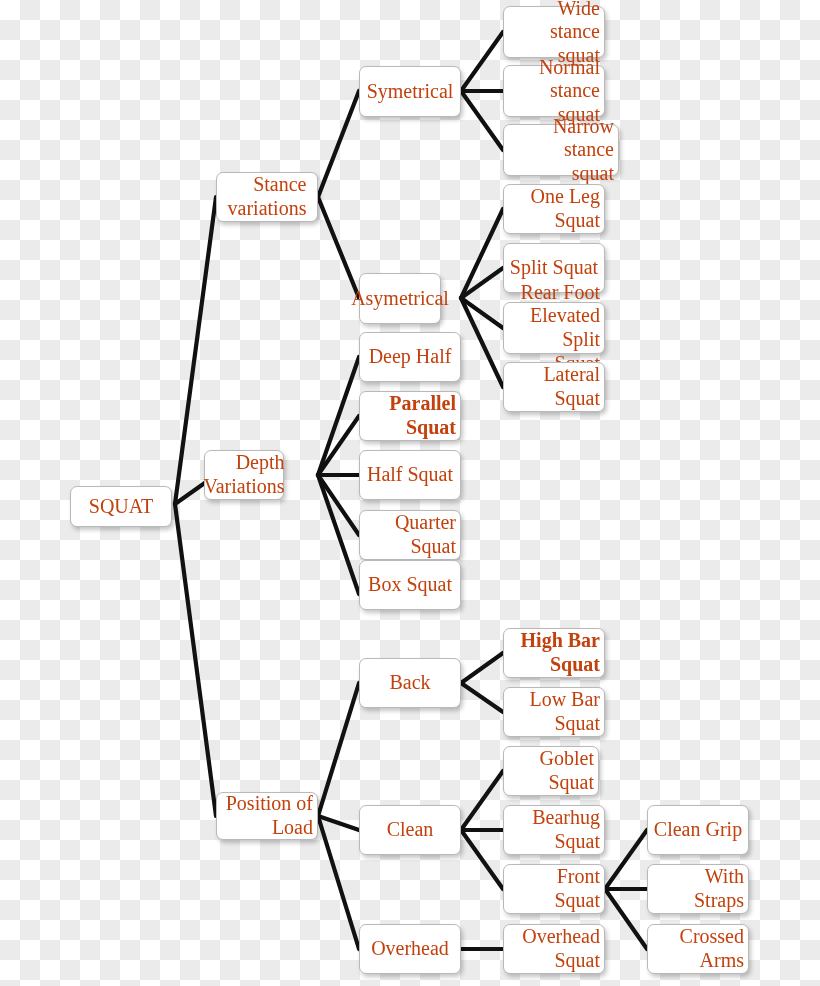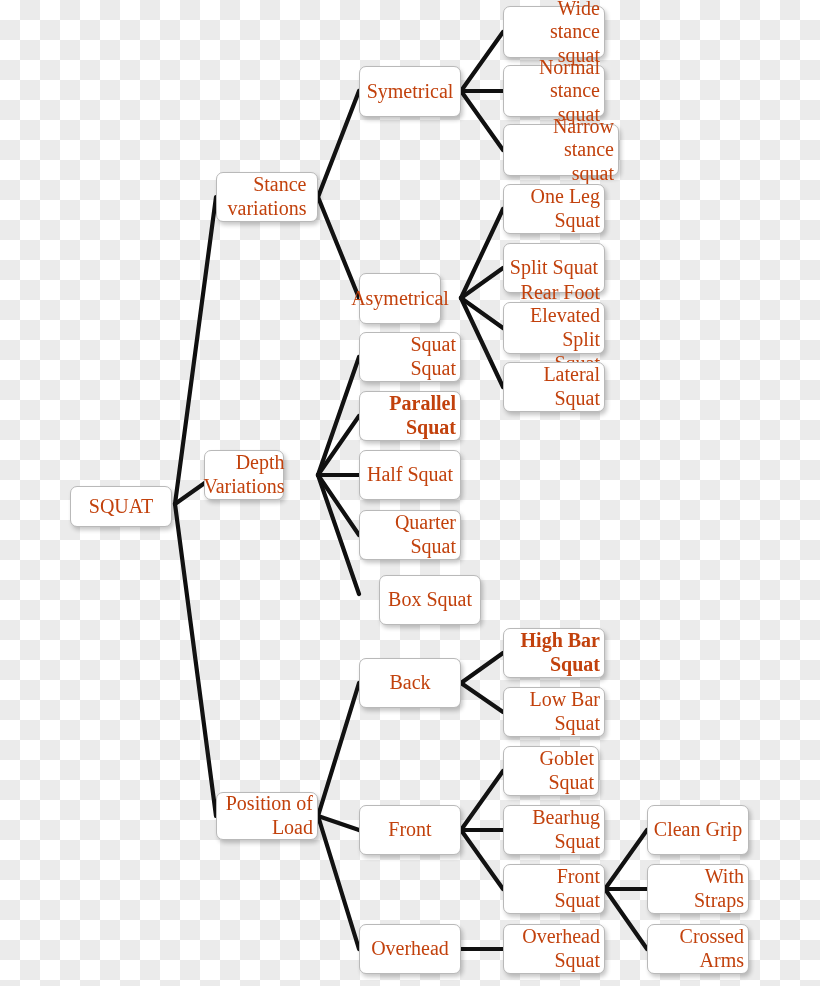"Squat Squat" span { text: Squat Squat -> Deep Half }
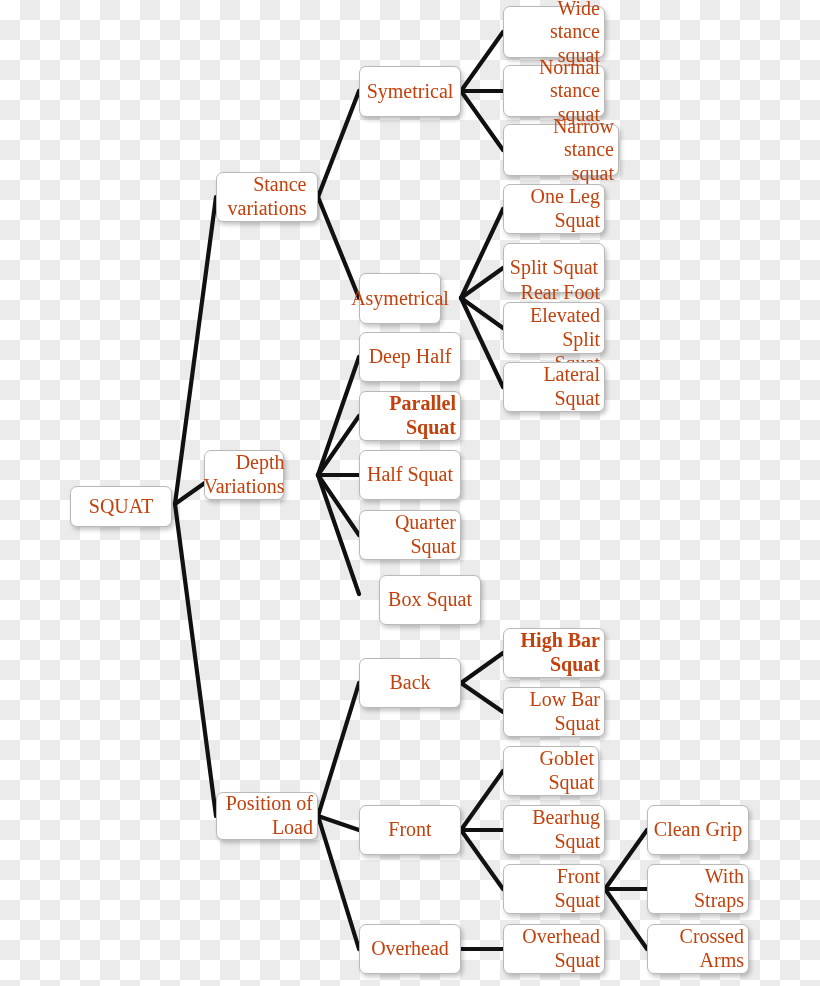"Box Squat" div.node { margin-left: 20px -> none; top: 575px -> 560px }
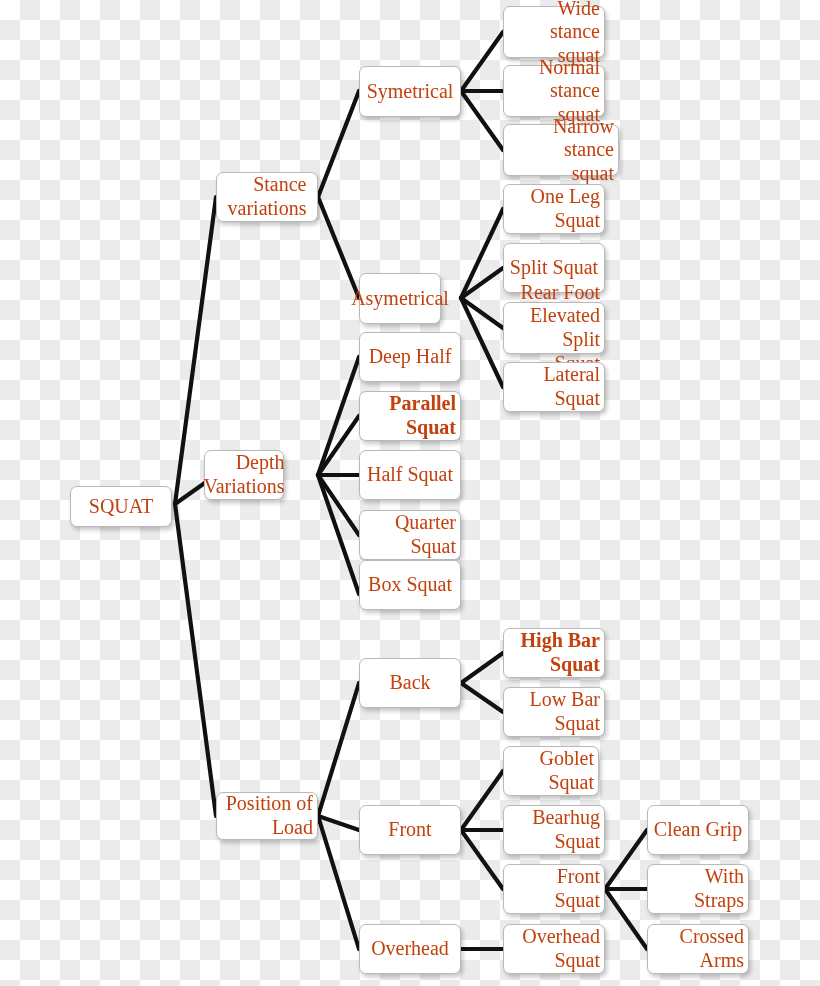"Front" span { text: Front -> Clean }
